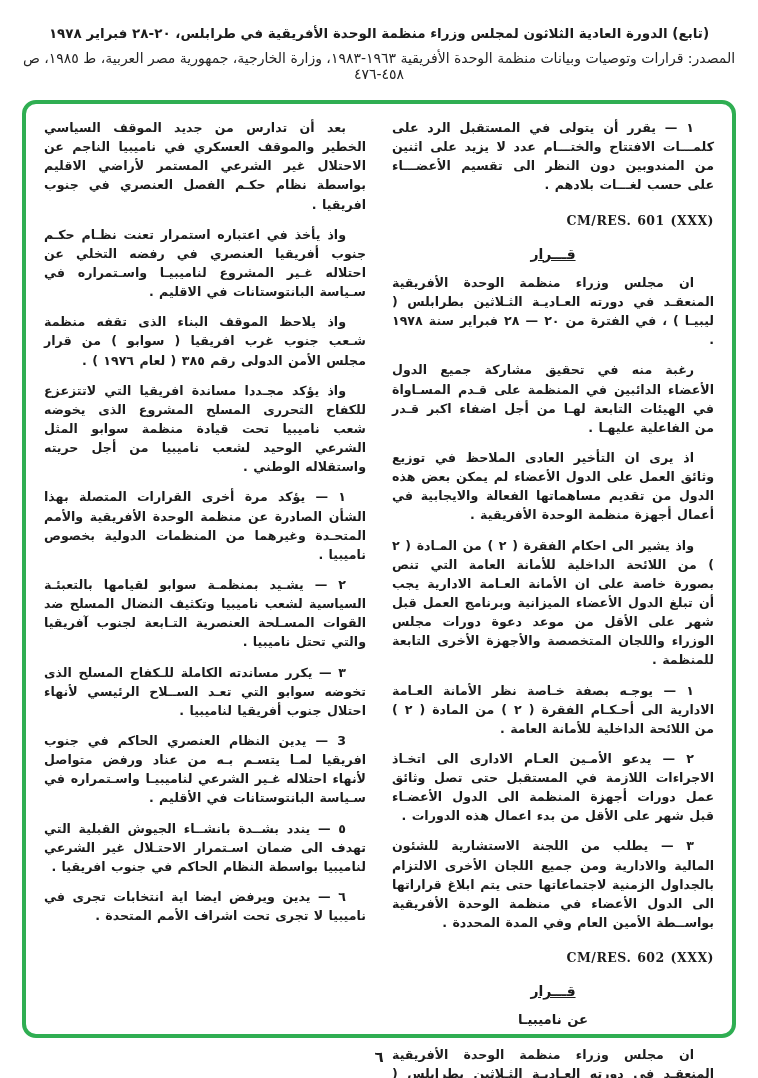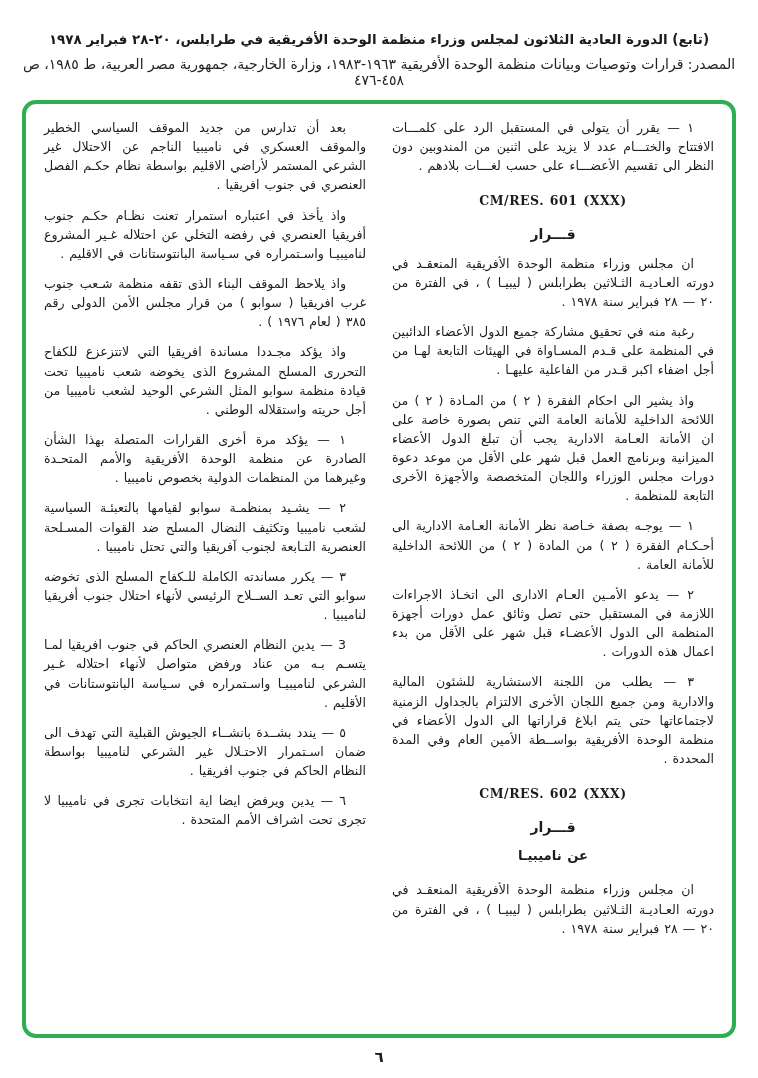"(تابع) الدورة العادية الثلاثون لمجلس" .header { padding-top: 30px -> 24px }
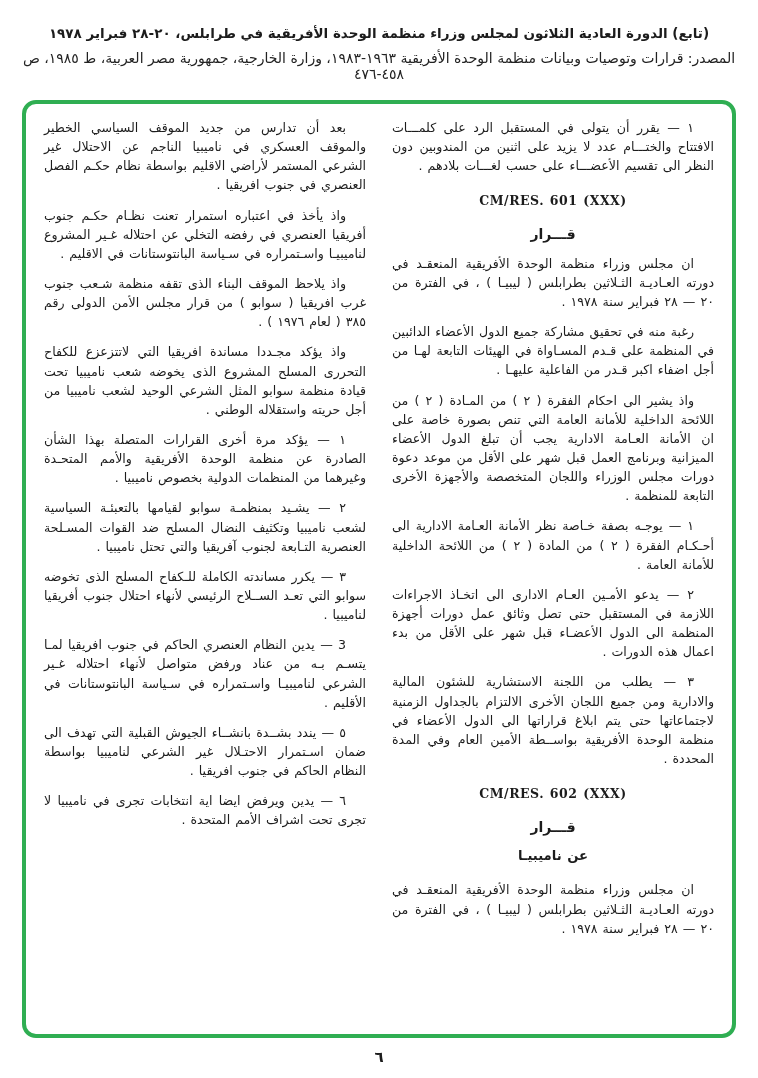"بعد أن تدارس من جديد" .para { font-weight: none -> bold }
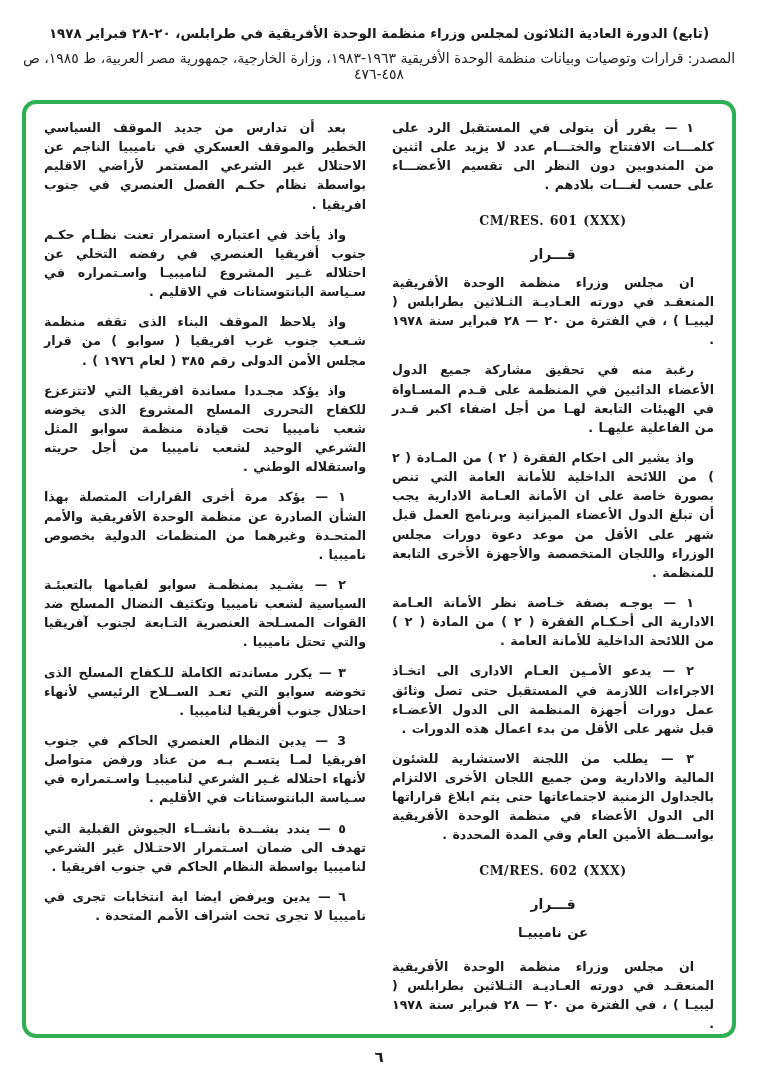"CM/RES. 601 (XXX)" .para.ref { text-align: center -> right }
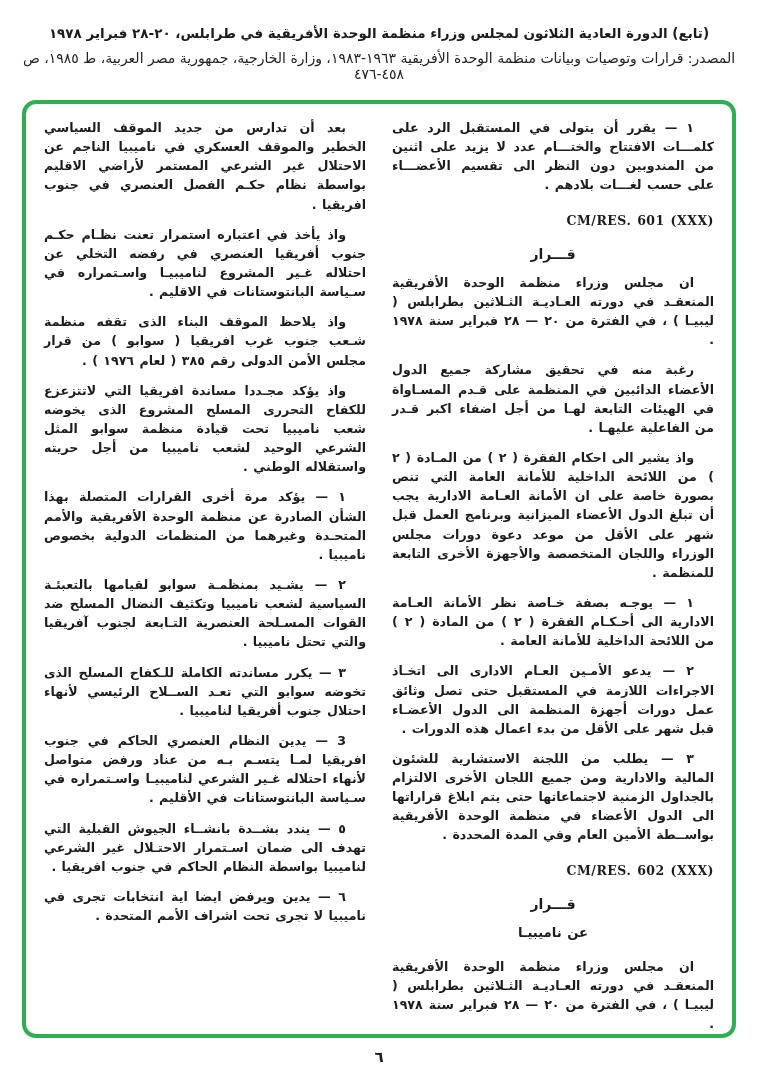"قـــرار" .para.heading { text-decoration: none -> underline }
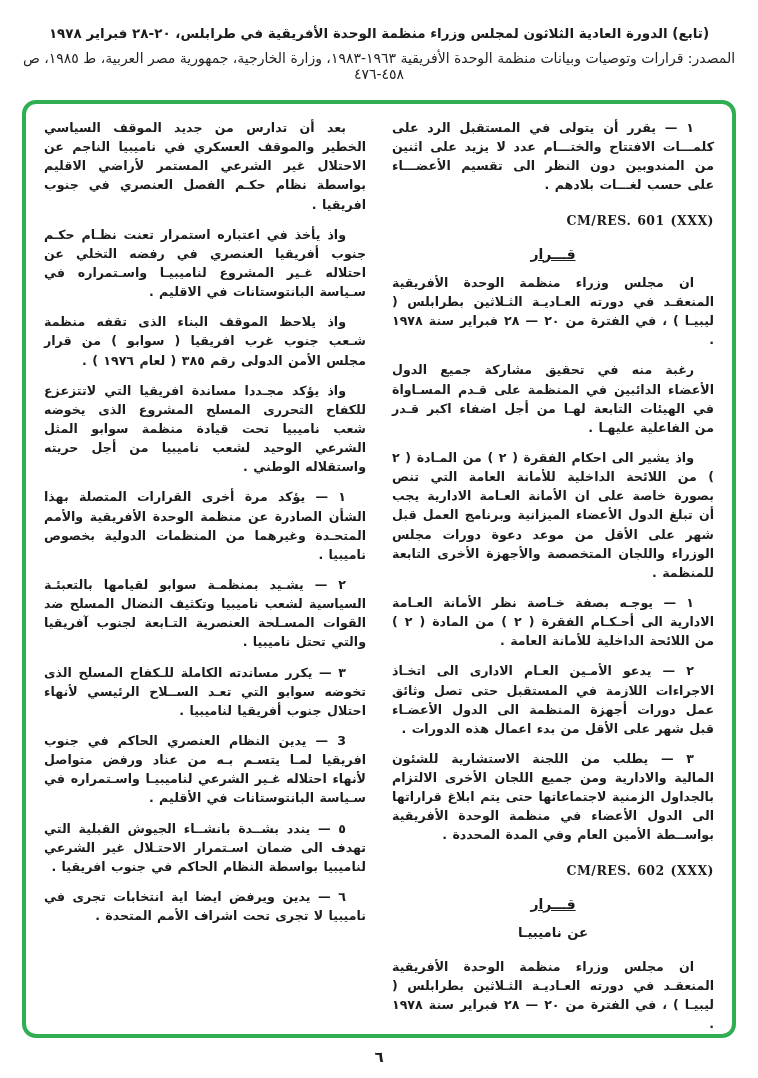"اذ يرى ان التأخير العادى" p.para { html: none -> <p>اذ يرى ان التأخير العادى الملاحظ في توزيع وثائق العمل على الدول الأعضاء لم يمكن بعض هذه الدول من تقديم مساهماتها الفعالة والايجابية في أعمال أجهزة منظمة الوحدة الأفريقية .</p> }
